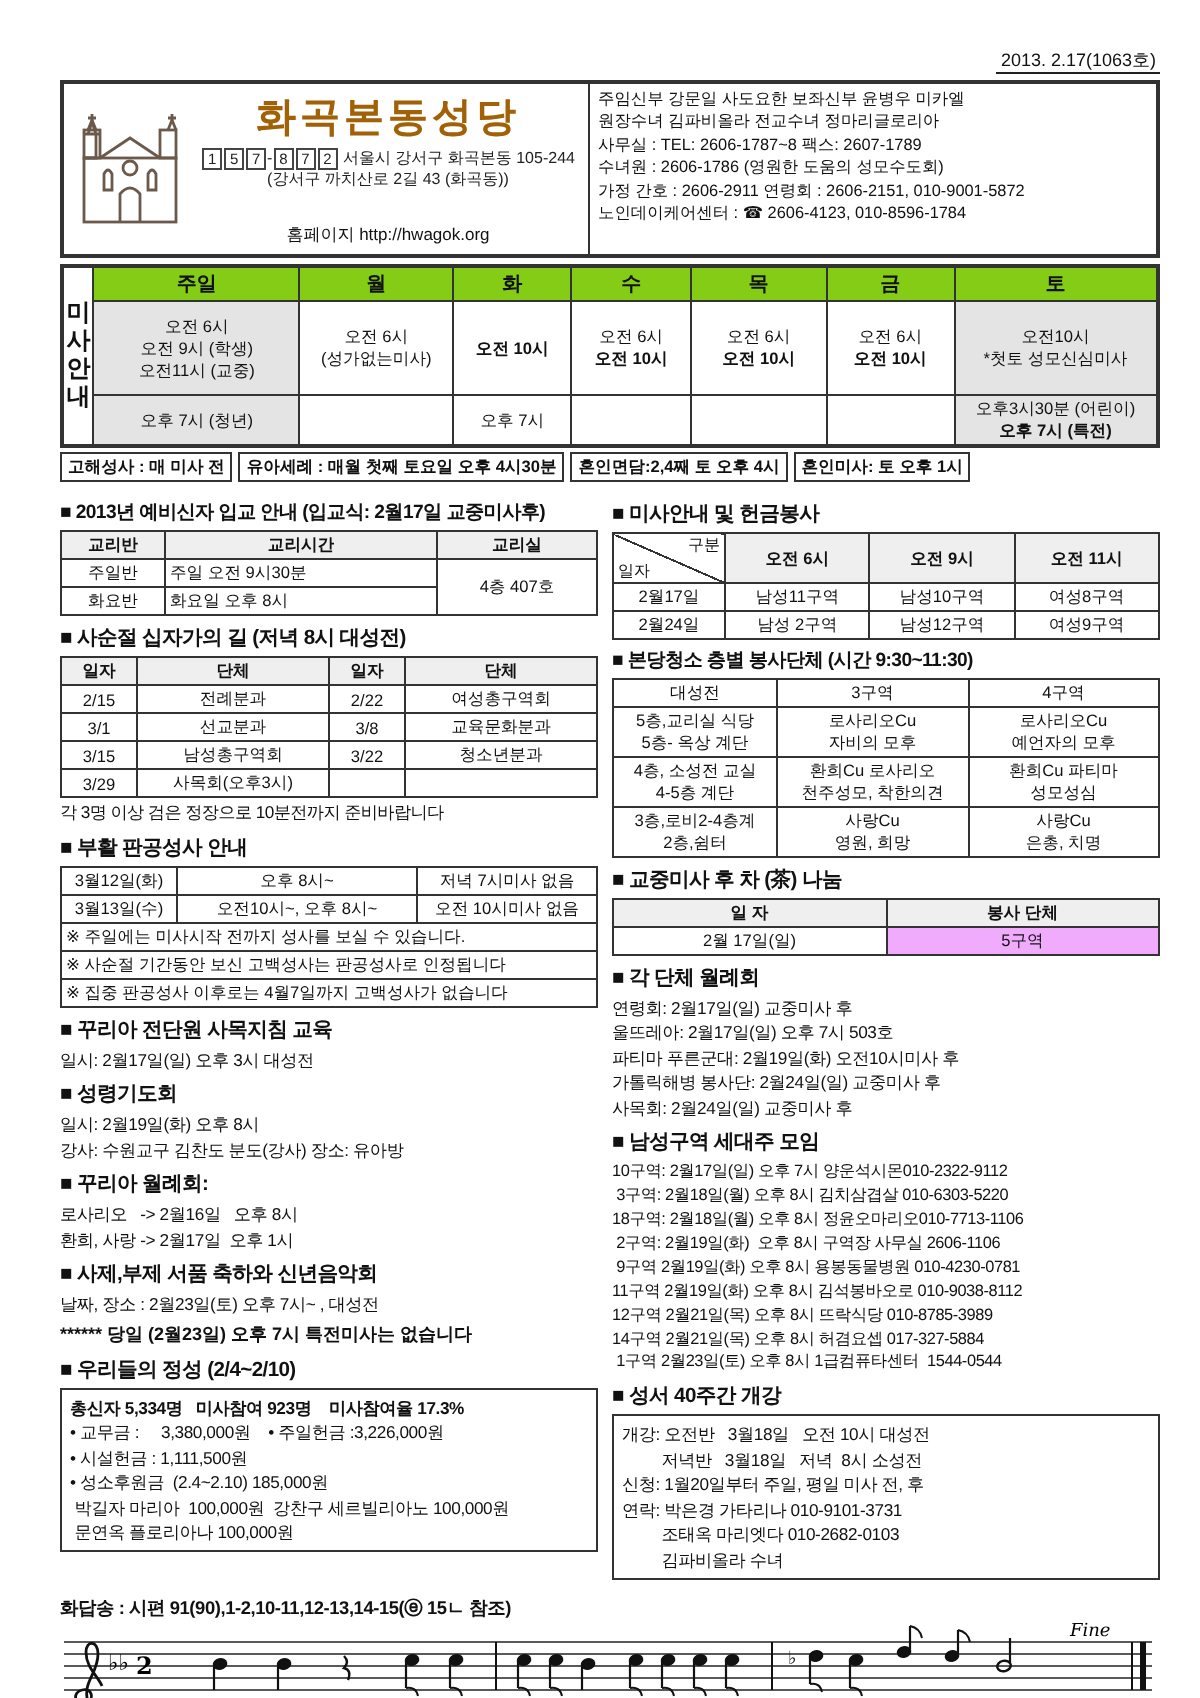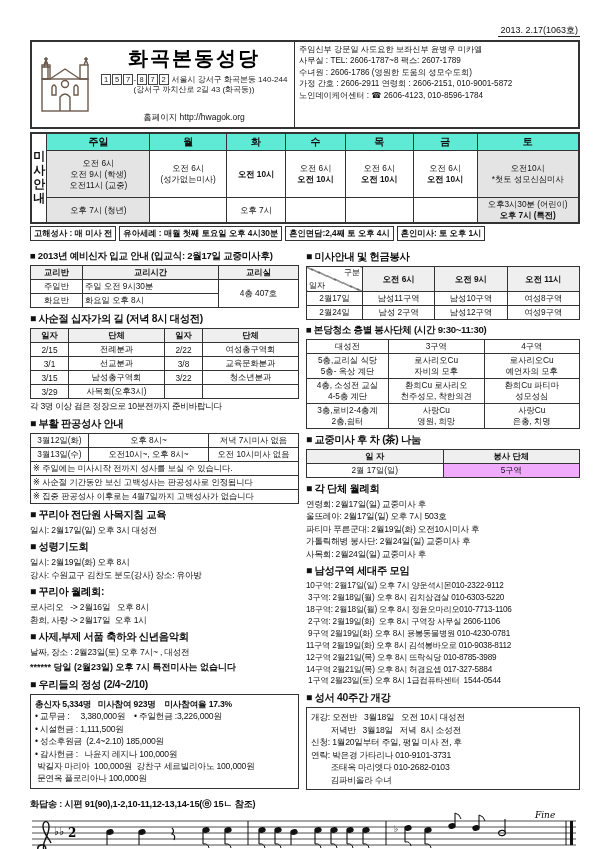"화곡본동성당" .church-title { color: #000000 -> #a16207 }
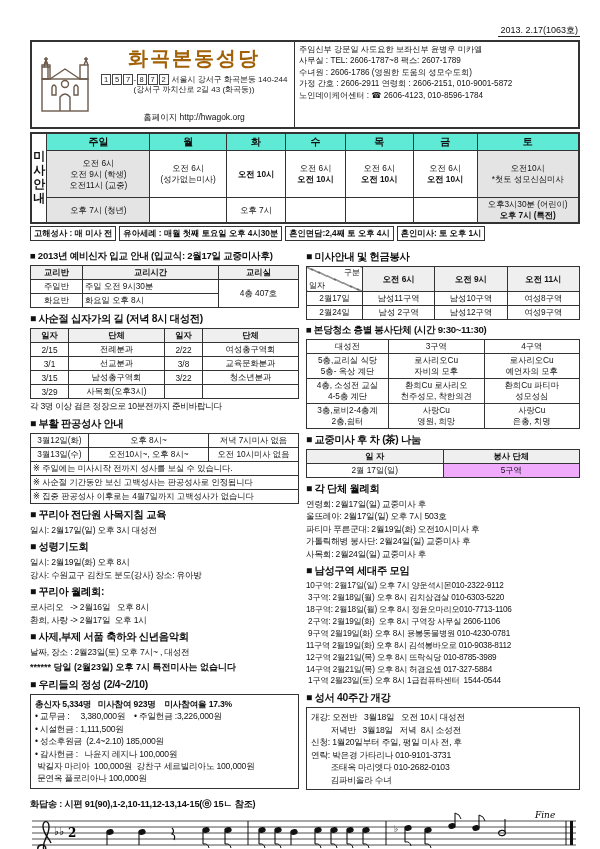"원장수녀 김파비올라 전교수녀 정마리글로리아" div { html: none -> <div>원장수녀 김파비올라 전교수녀 정마리글로리아</div> }
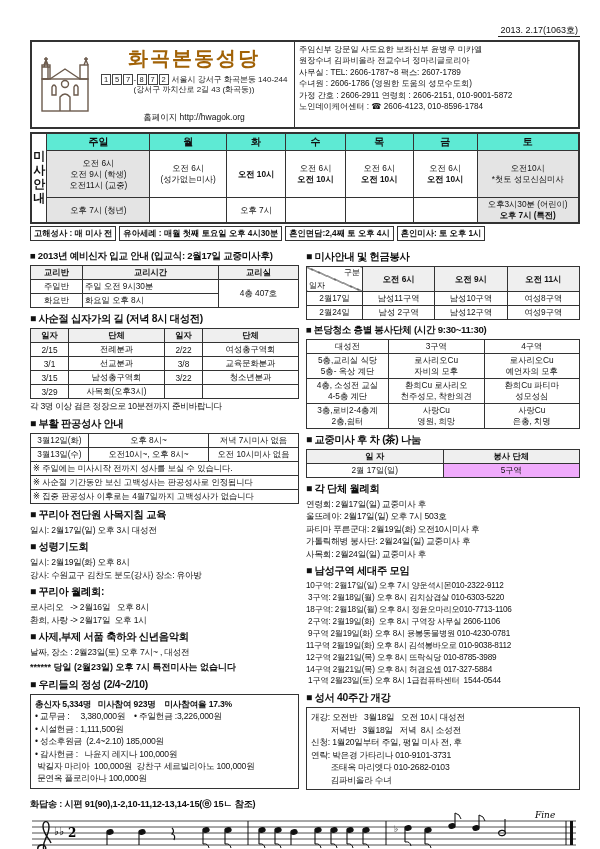"서울시 강서구 화곡본동 140-244" span { text: 140-244 -> 105-244 }
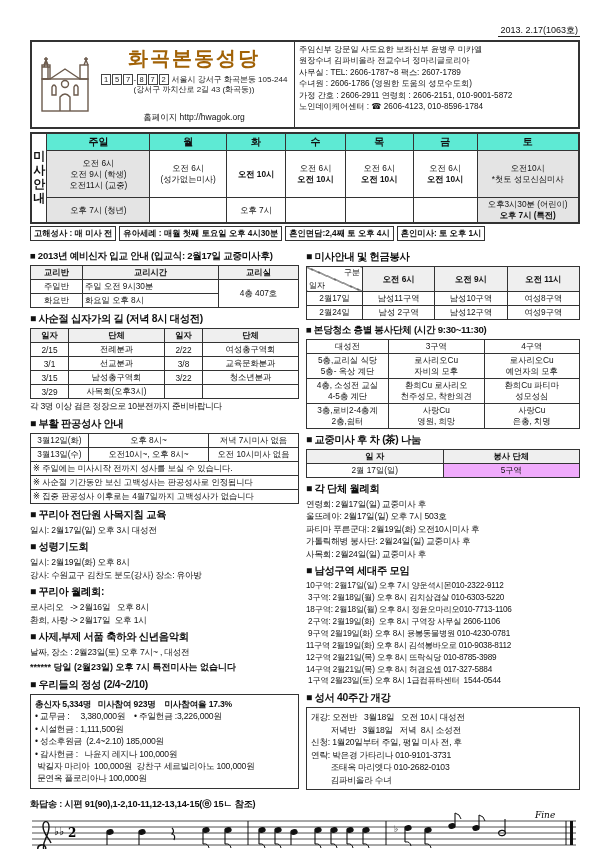"주일" .mass .dayhead { background: #5eead4 -> #84cc16 }
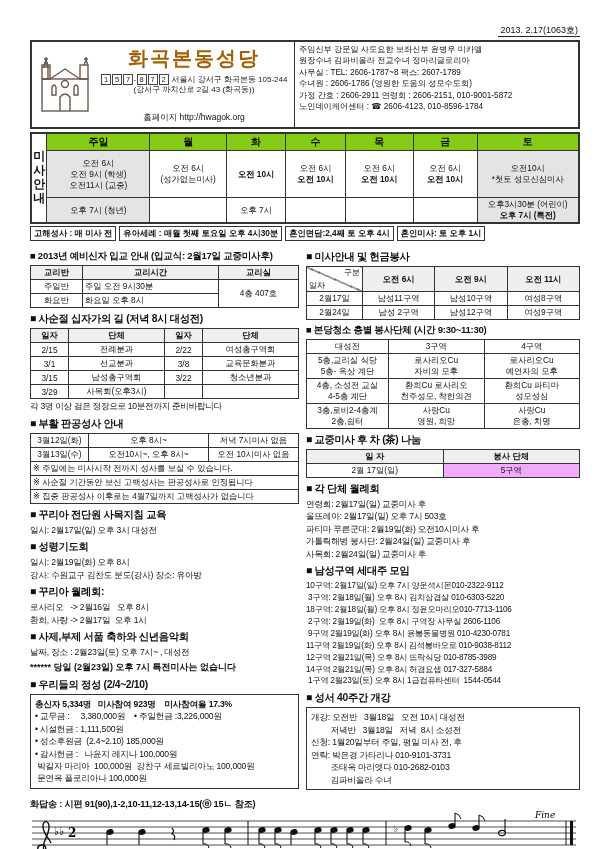"• 감사헌금 : 나윤지 레지나" div.line { html: <div>• 감사헌금 : 나윤지 레지나 100,000원</div> -> none }
